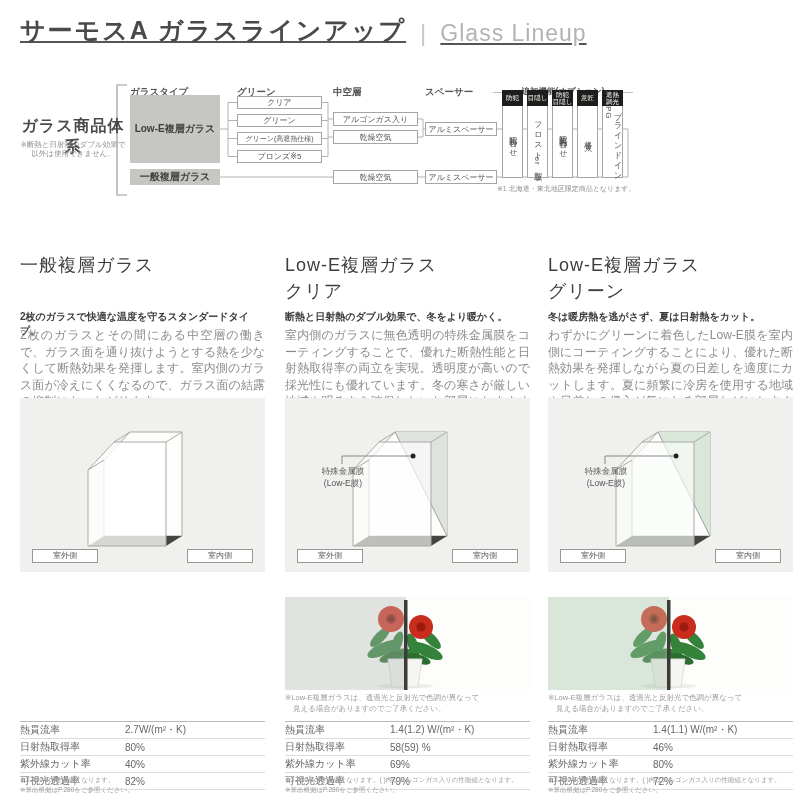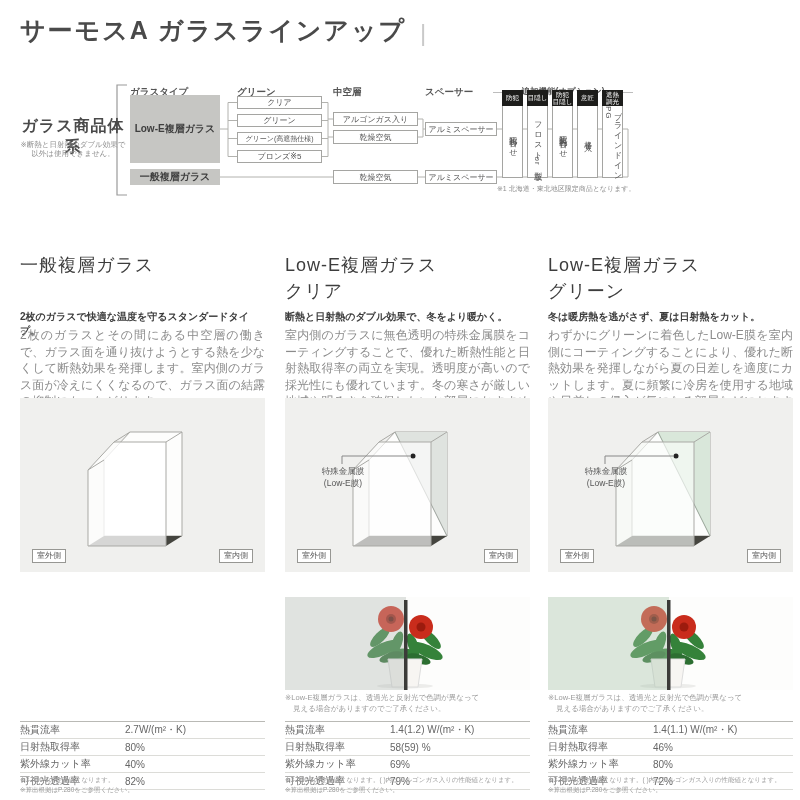"サーモスA ガラスラインアップ" .hdr { text-decoration: none -> underline }
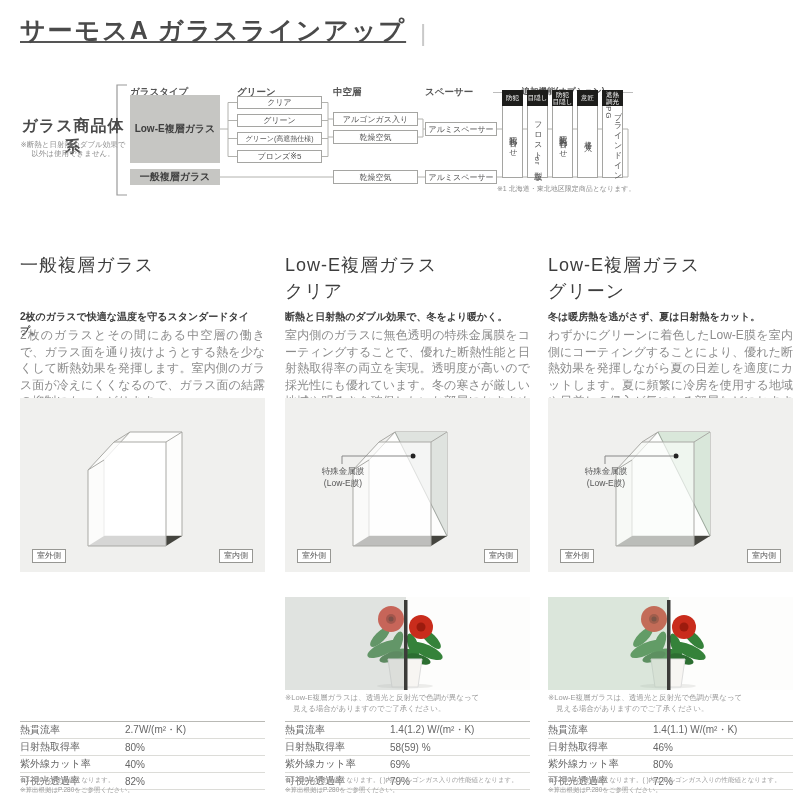"Glass Lineup" span.hdr-en { html: none -> <span>Glass Lineup</span> }
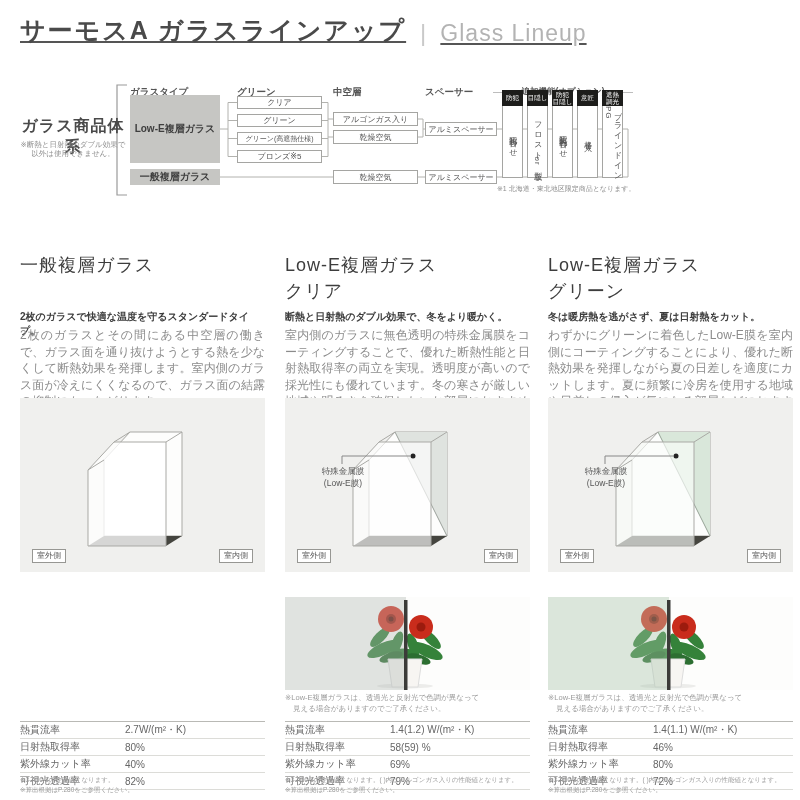"室外側" .side-label { padding: 1px 4px -> 1px 20px }
